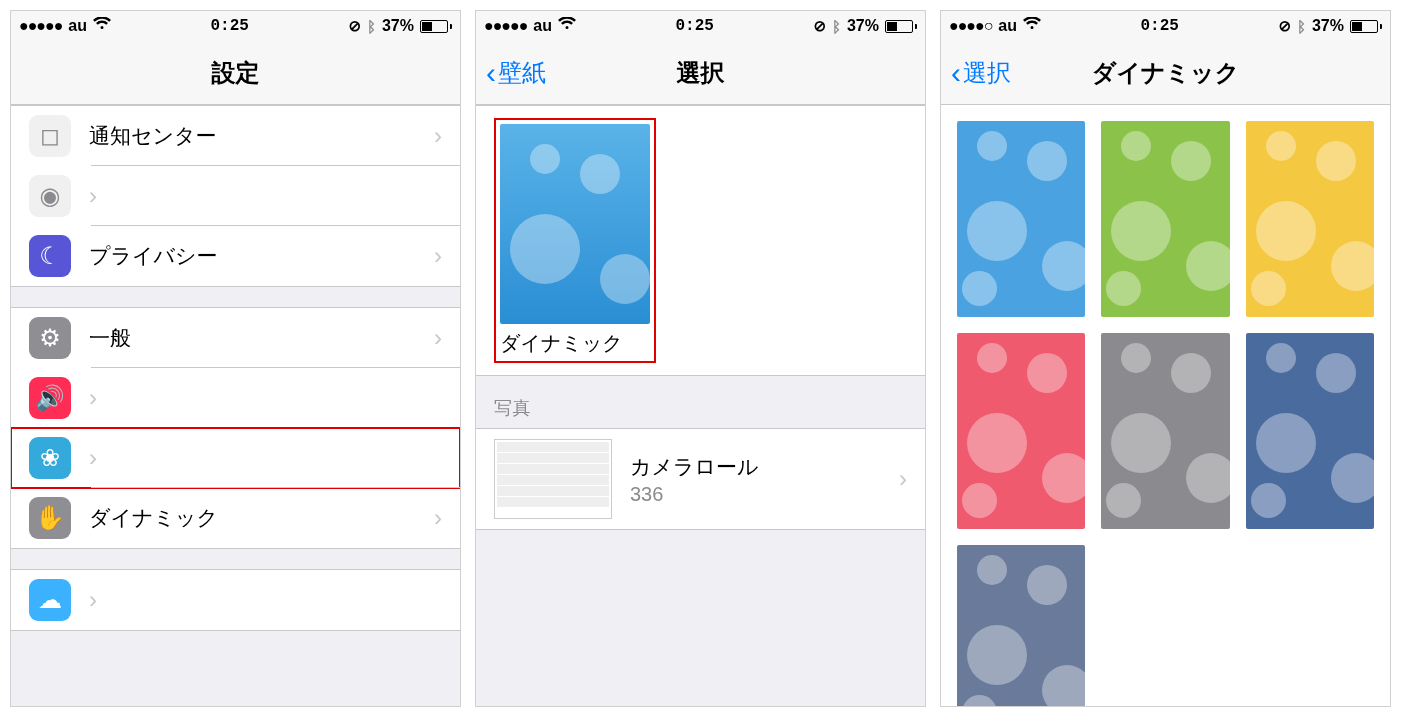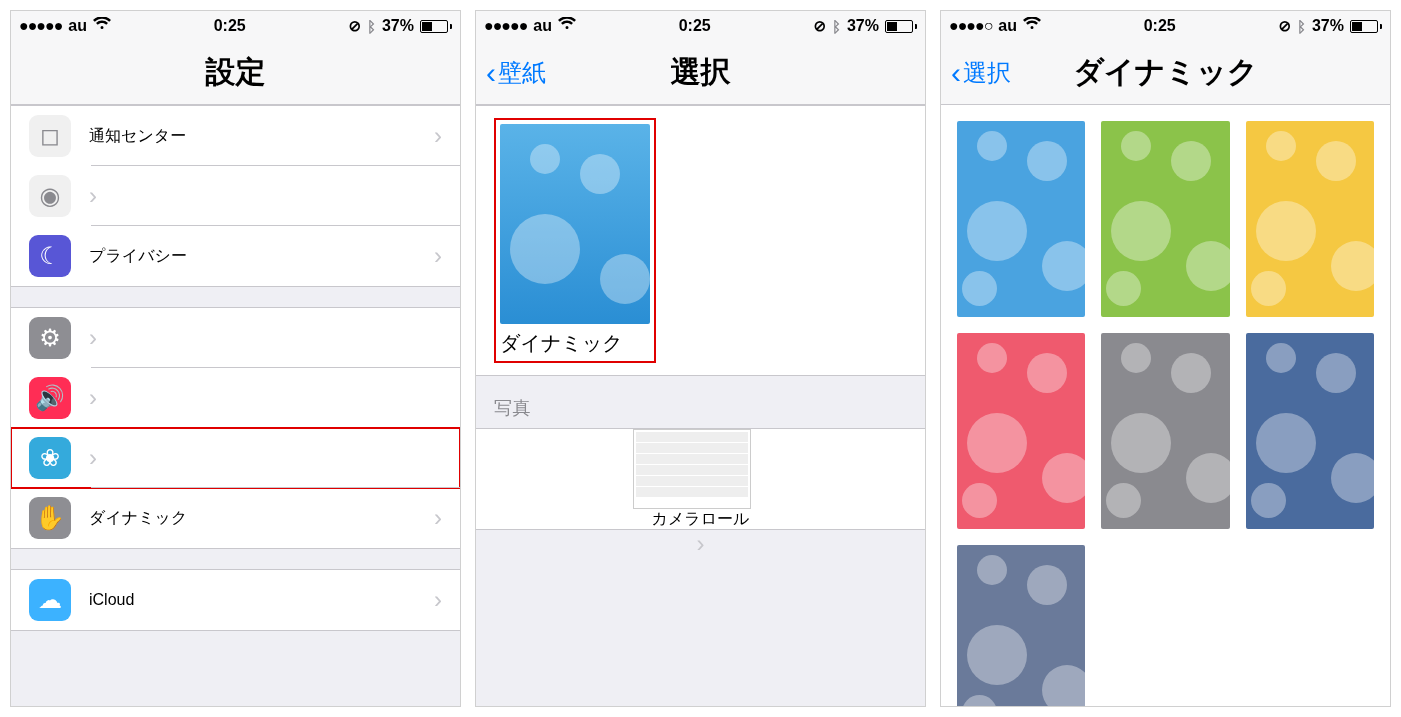"0:25" .sb-center { font-family: none -> Liberation Mono, monospace }
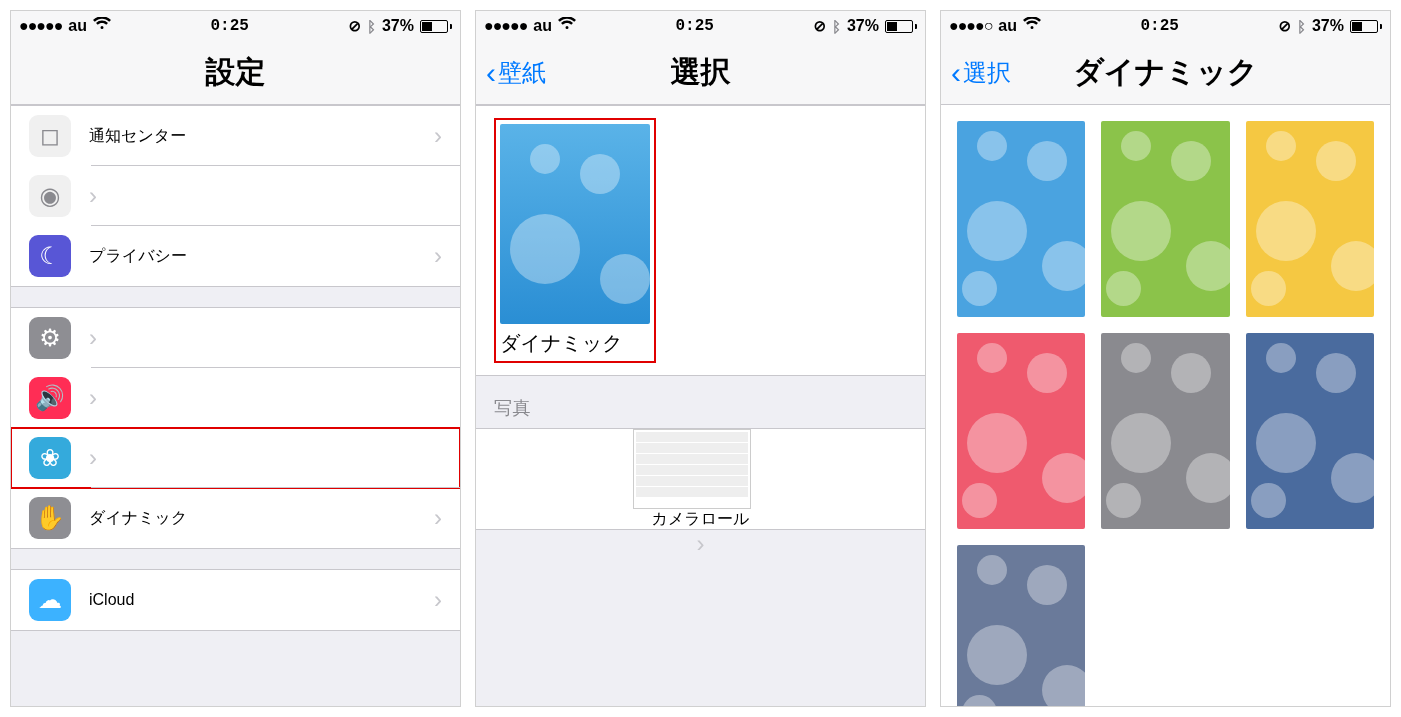"設定" .nav-title { font-size: 30px -> 24px }
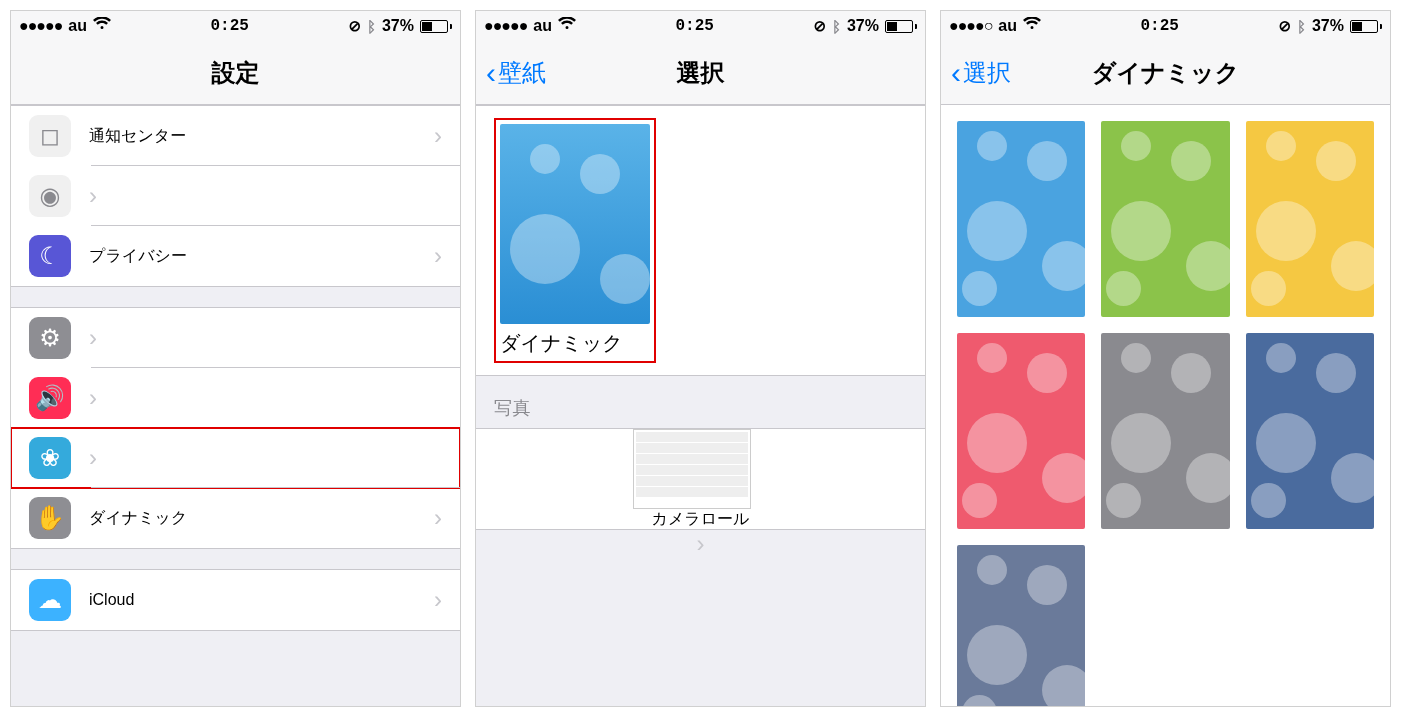"通知センター" .row-label { font-size: 16px -> 21px }
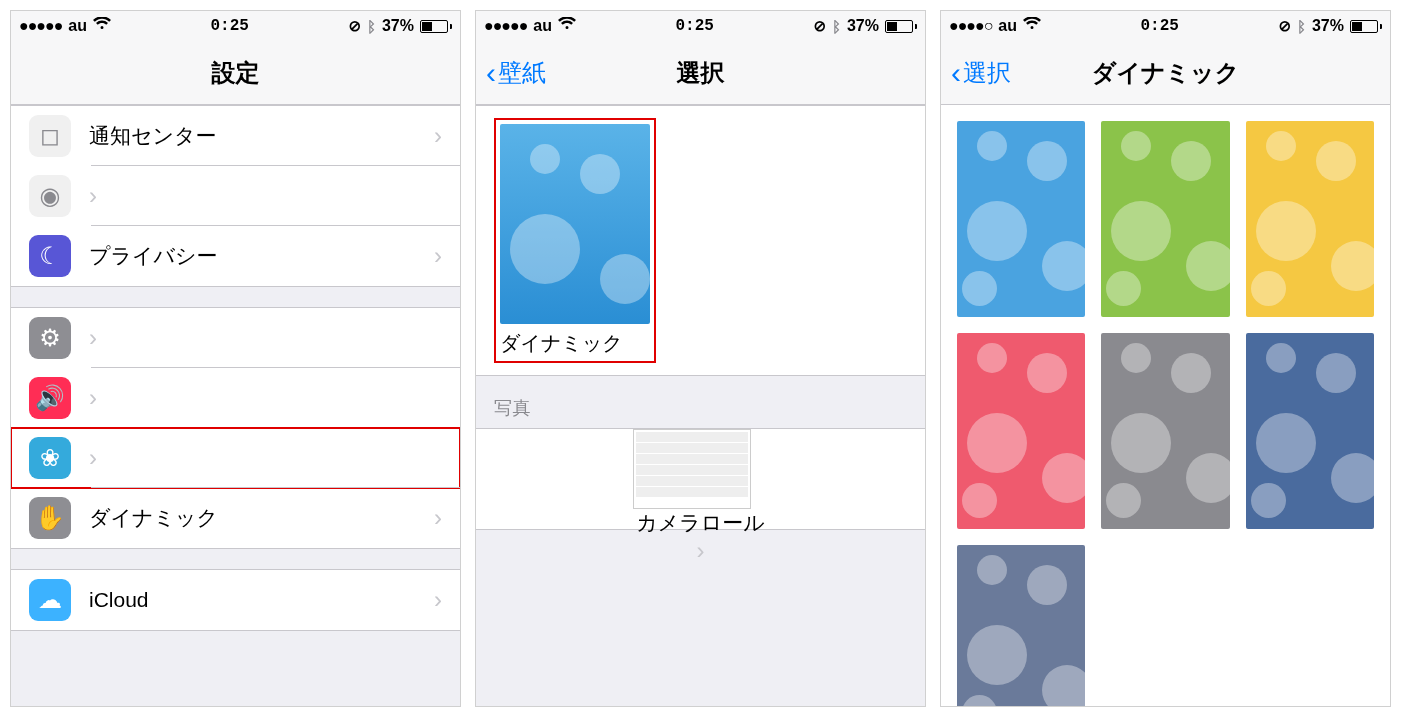"一般" span.row-label { html: none -> <span>一般</span> }
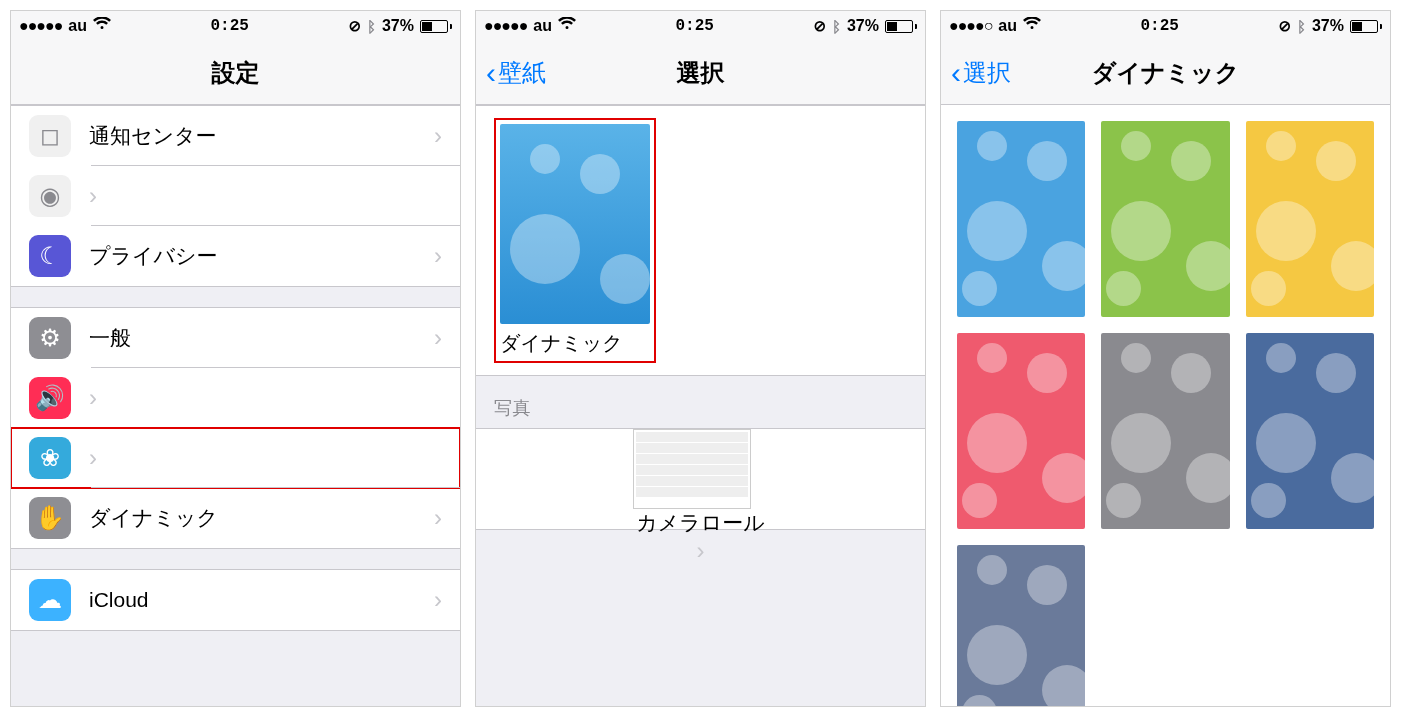"カメラロール" .row.photo-row { flex-direction: column -> none }
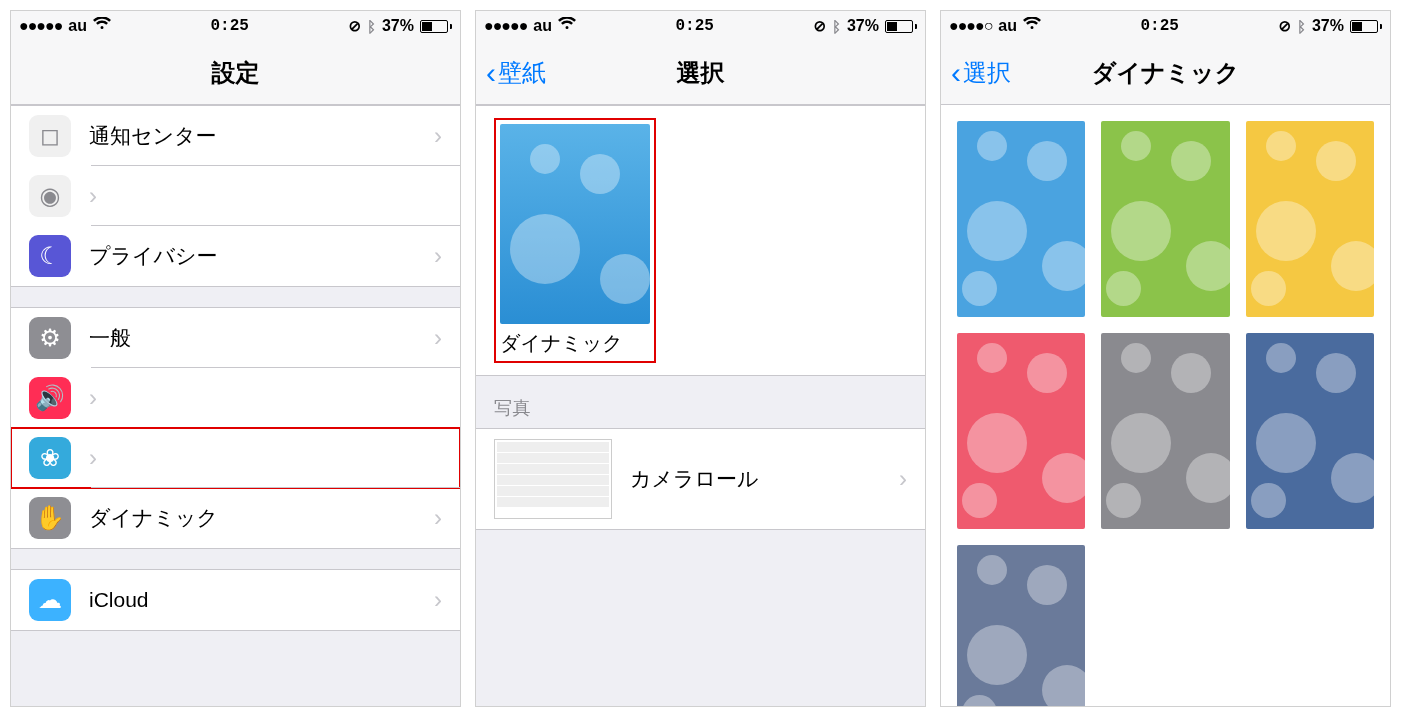"336" span.row-sub { html: none -> <span>336</span> }
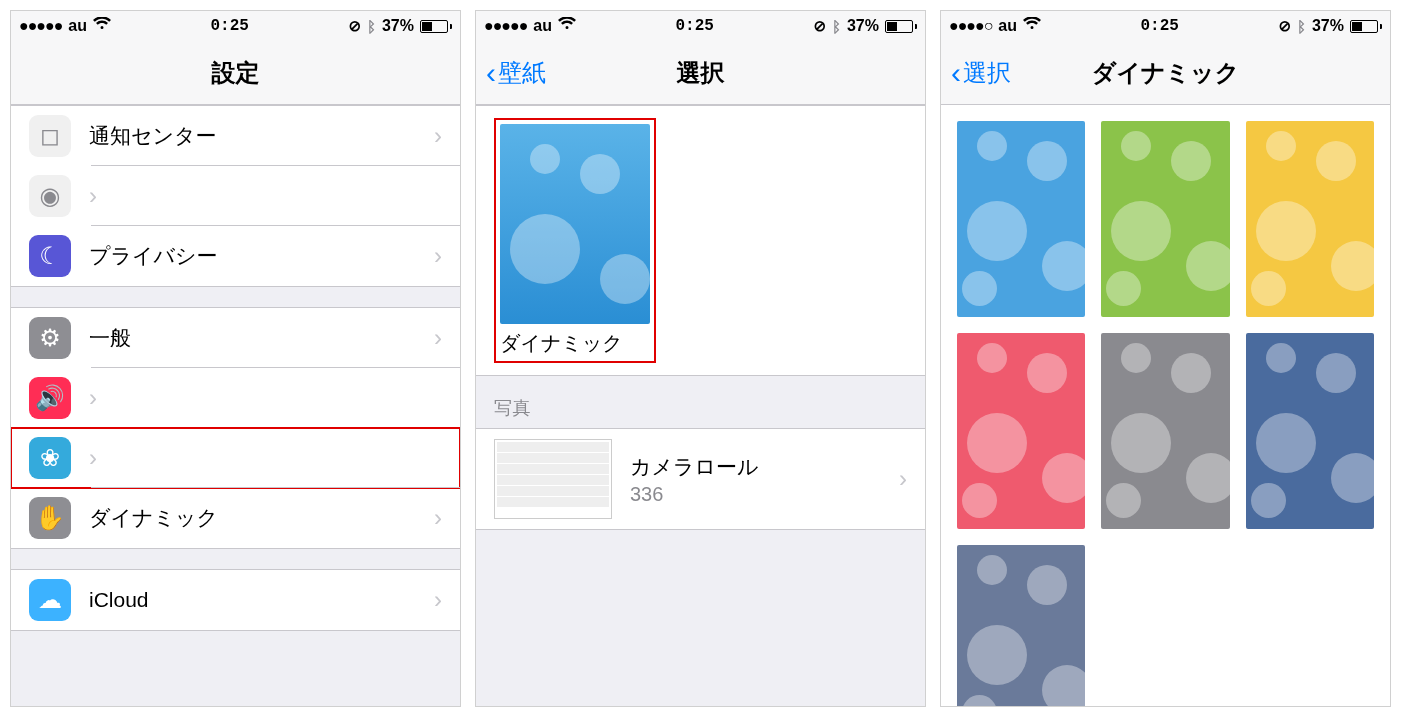"iCloud" span.row-label { html: <span>iCloud</span> -> none }
